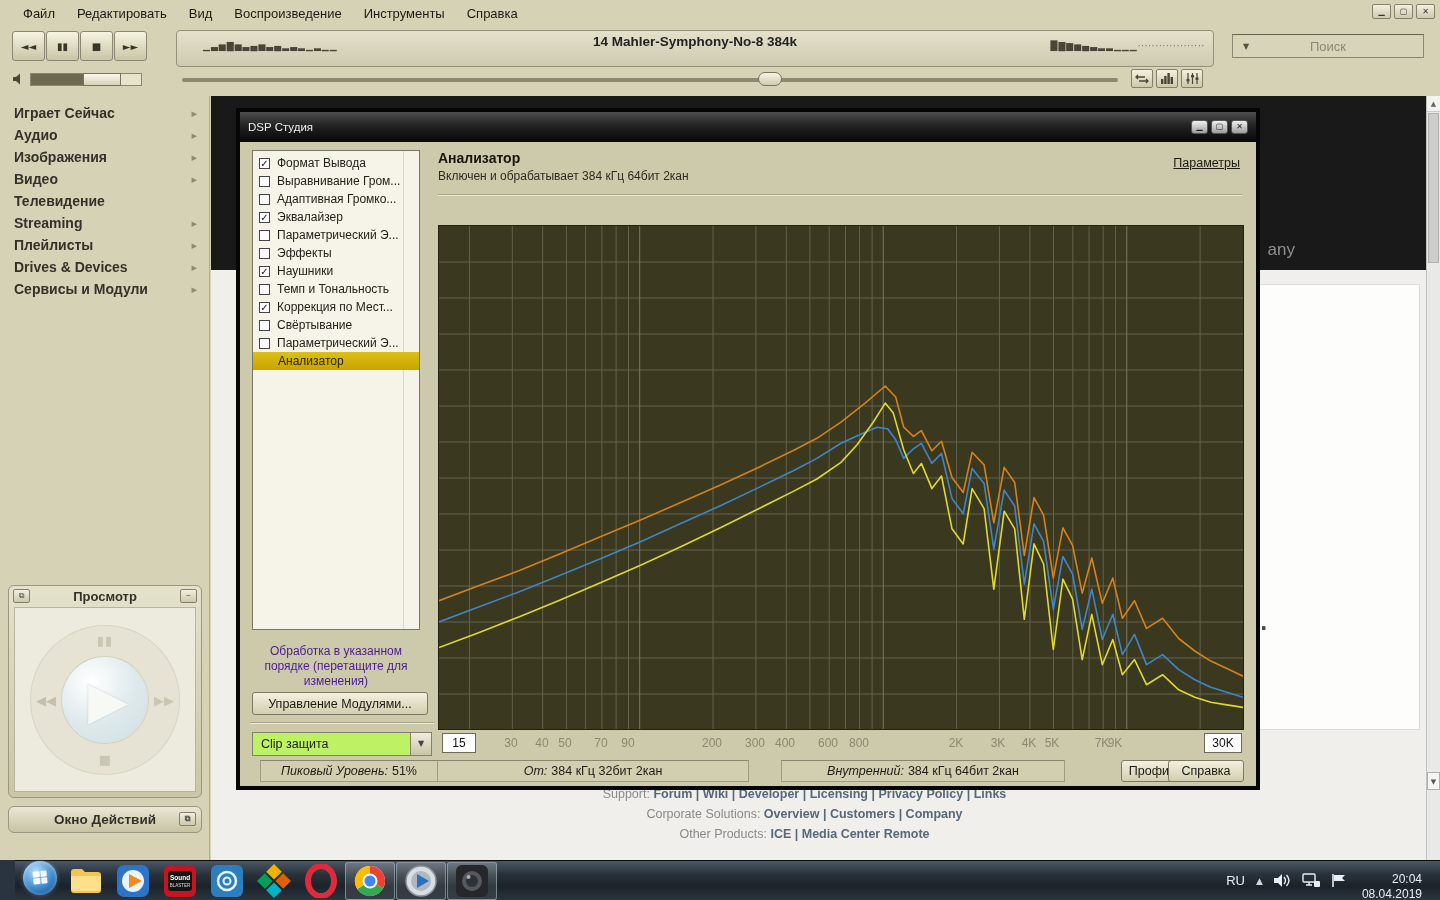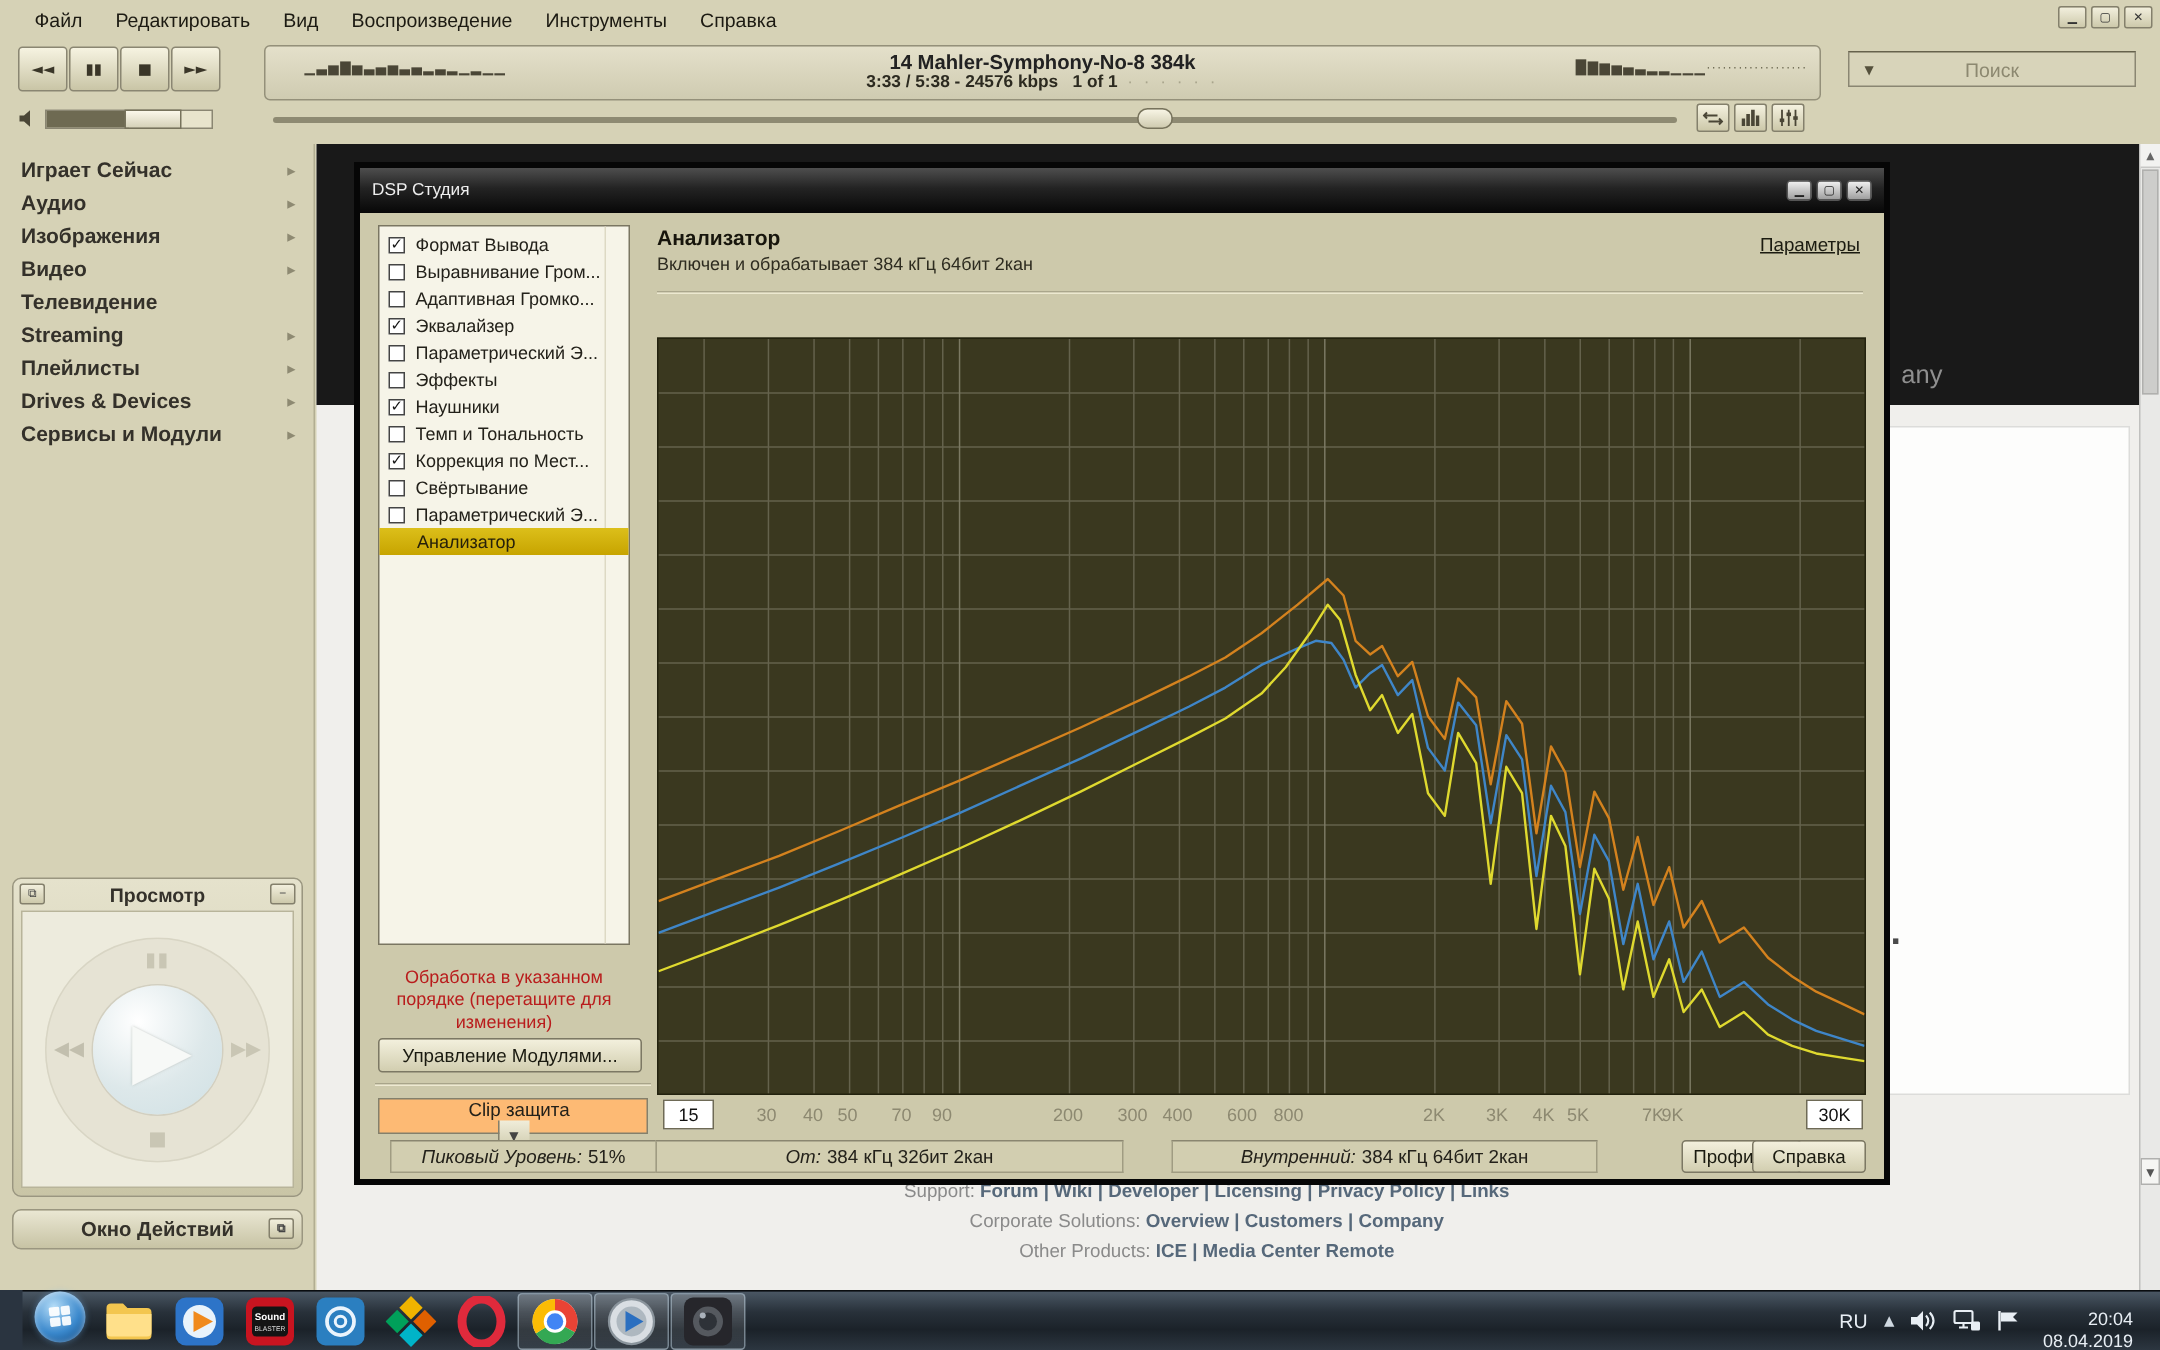"3:33 / 5:38 - 24576" div.disp-status { html: <div><span>3:33 / 5:38 - 24576 kbps 1 of 1</span> <span>· · · · · ·</span></div> -> none }
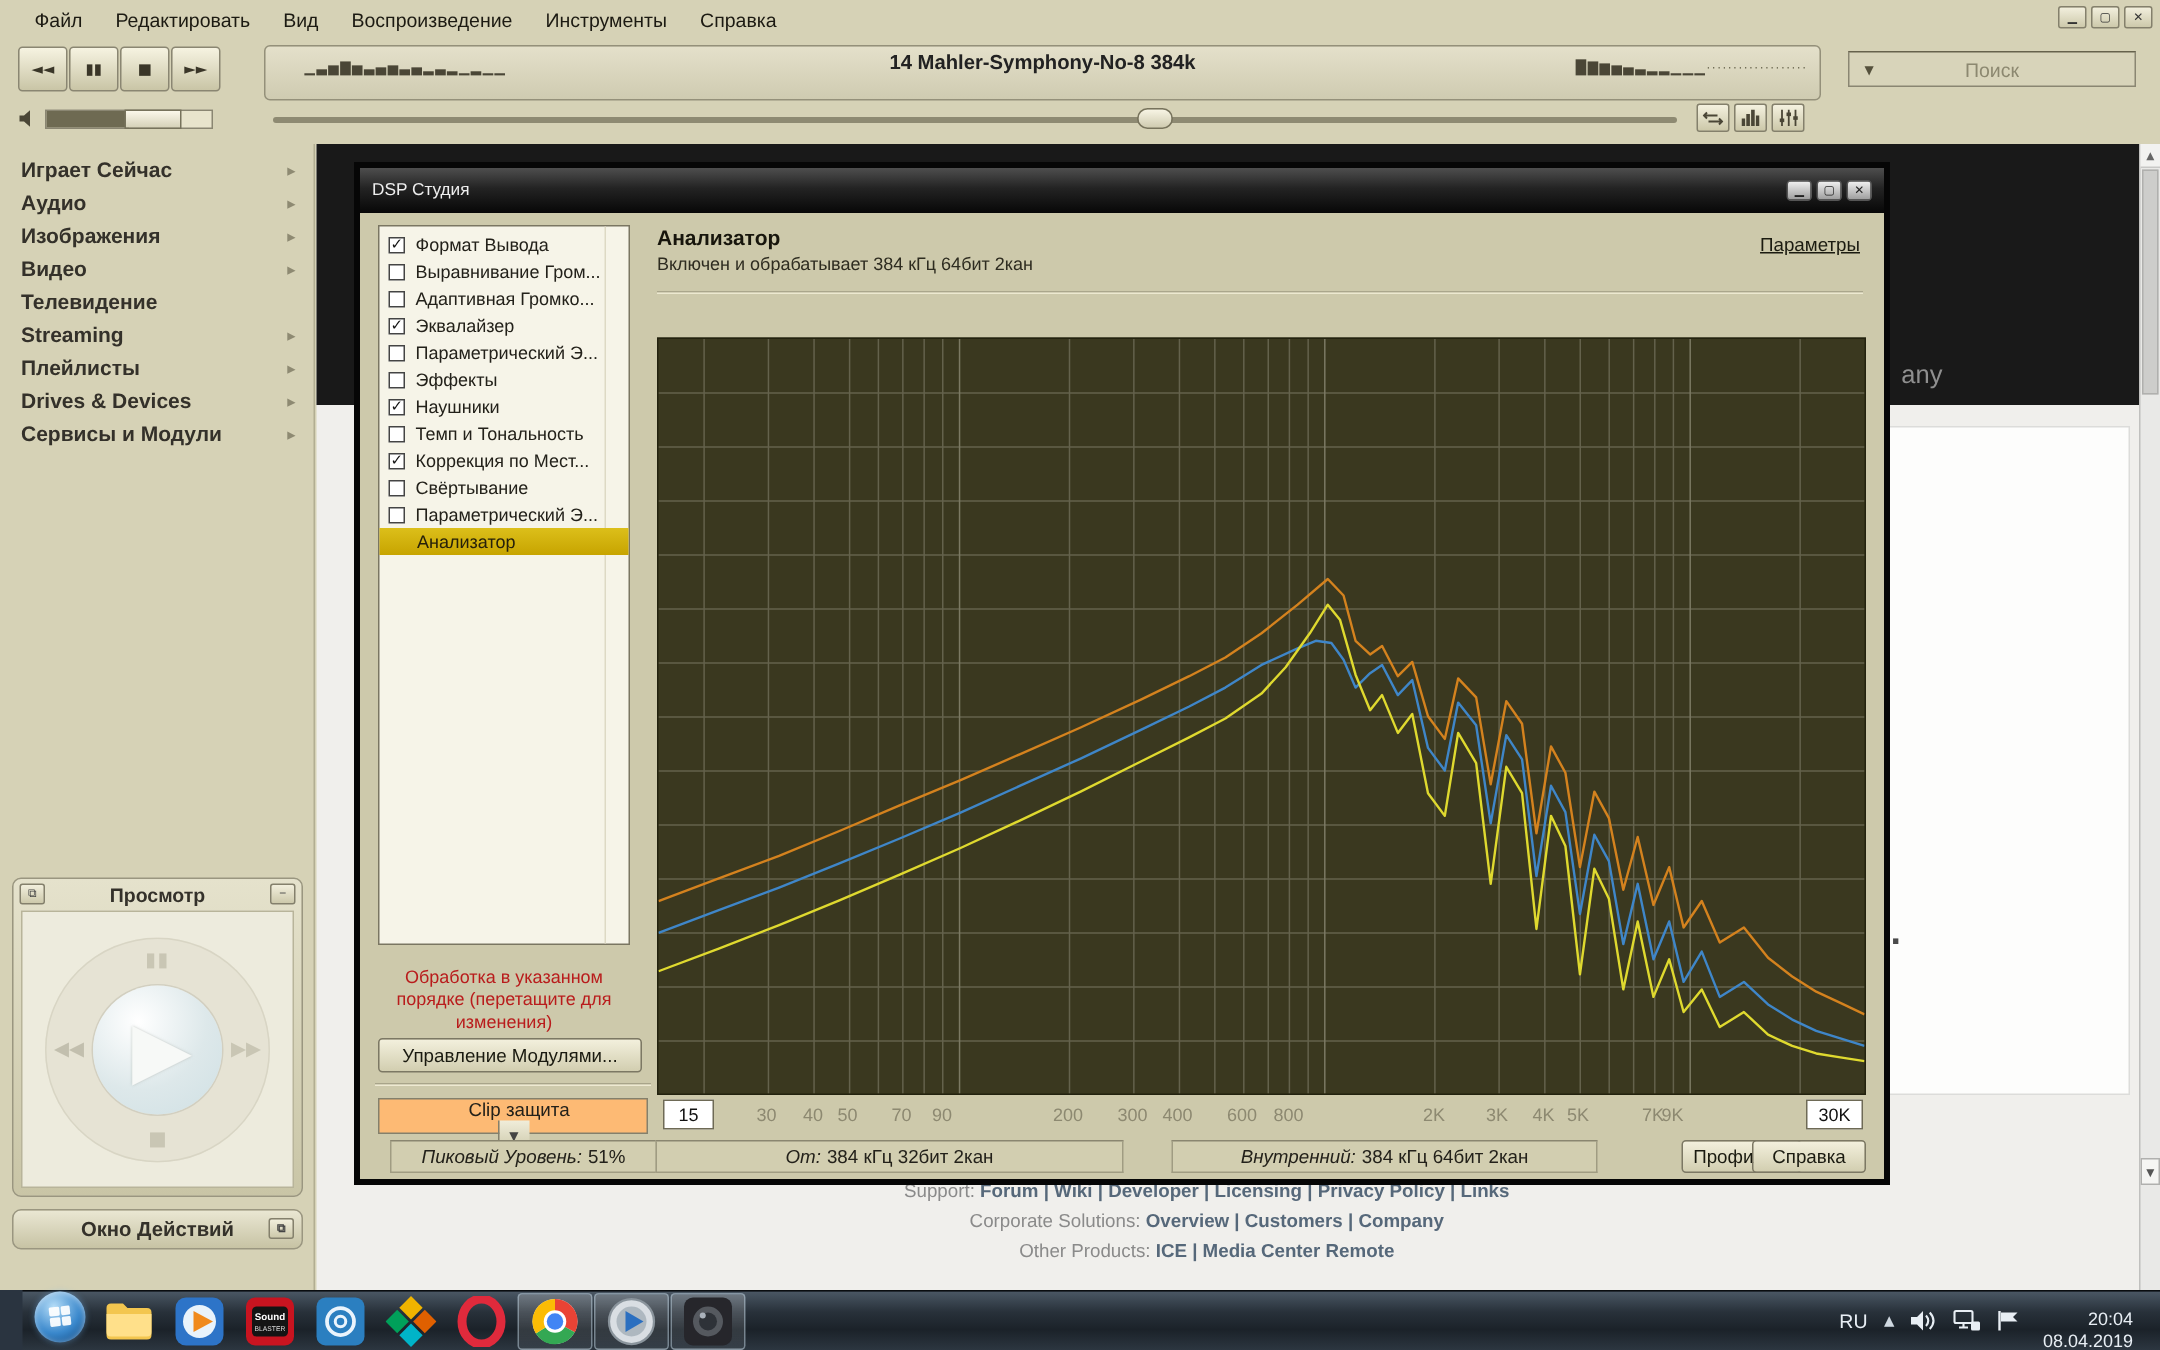"Обработка в указанном порядке" .order-note { color: #b91c1c -> #4c1d95 }
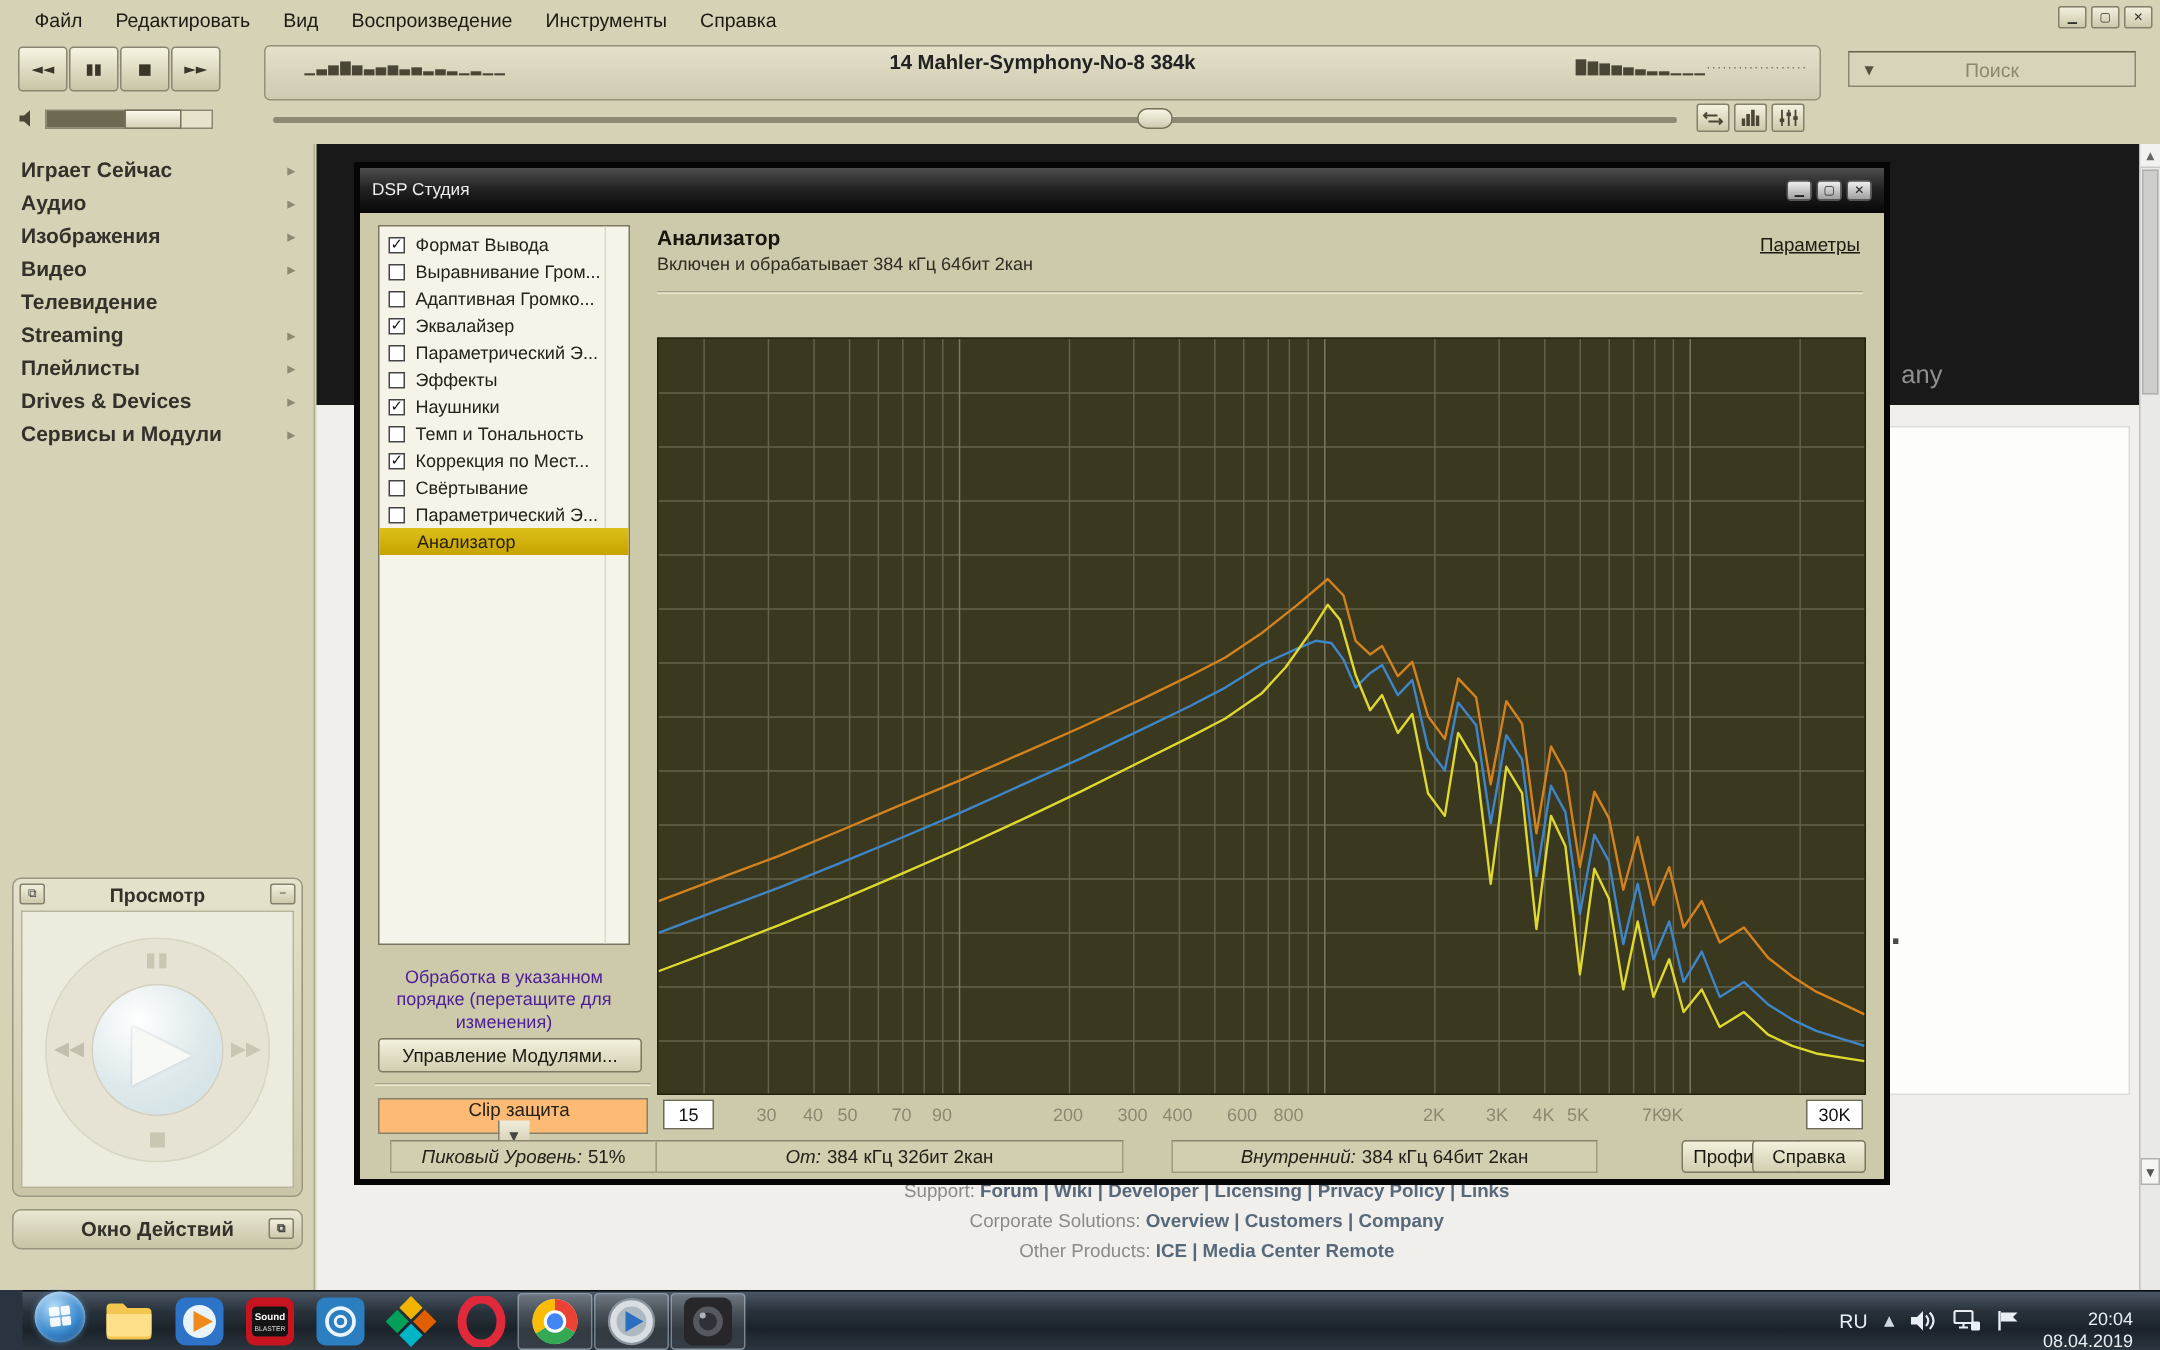"Clip защита" .clip-dd { background: #fdba74 -> #bef264; flex-direction: column -> none }
